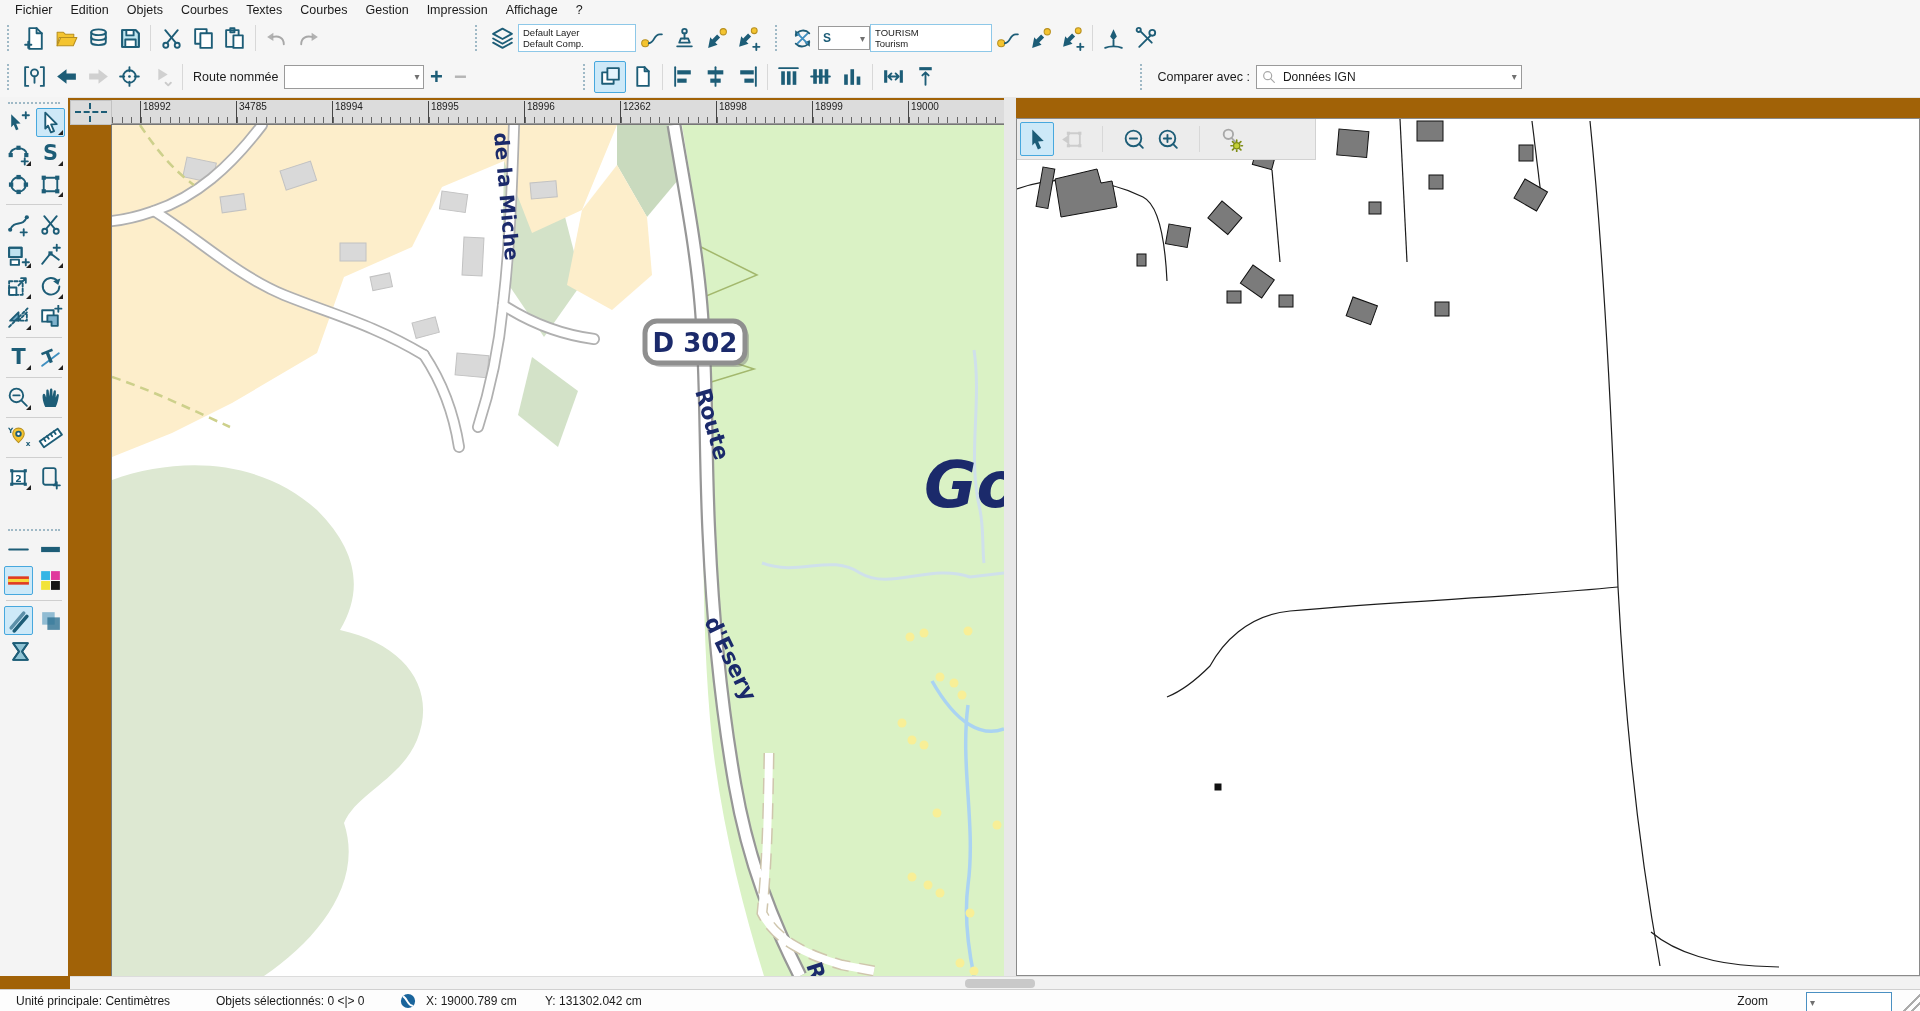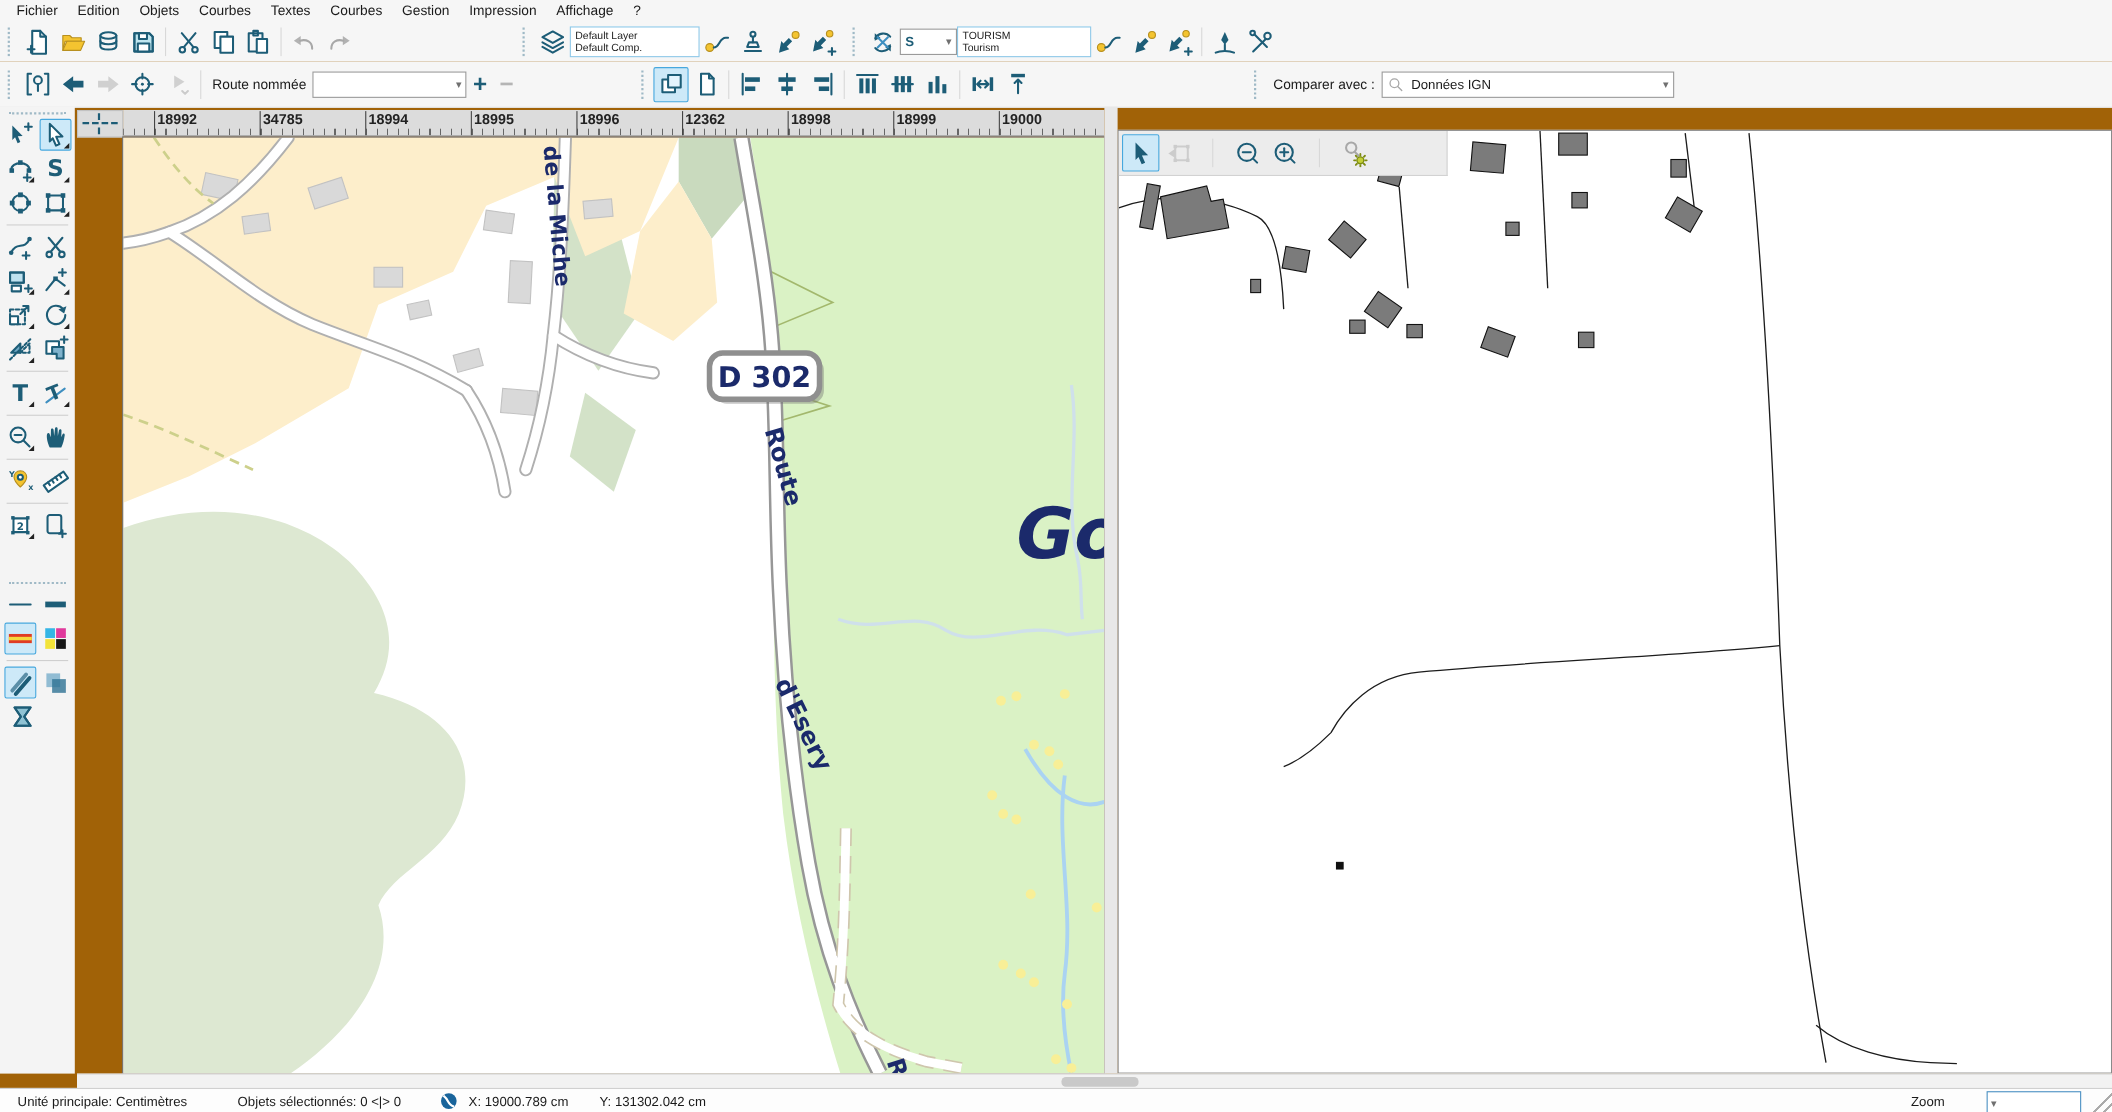"18992" .rlab { font-size: 13px -> 10px; font-weight: bold -> normal }
